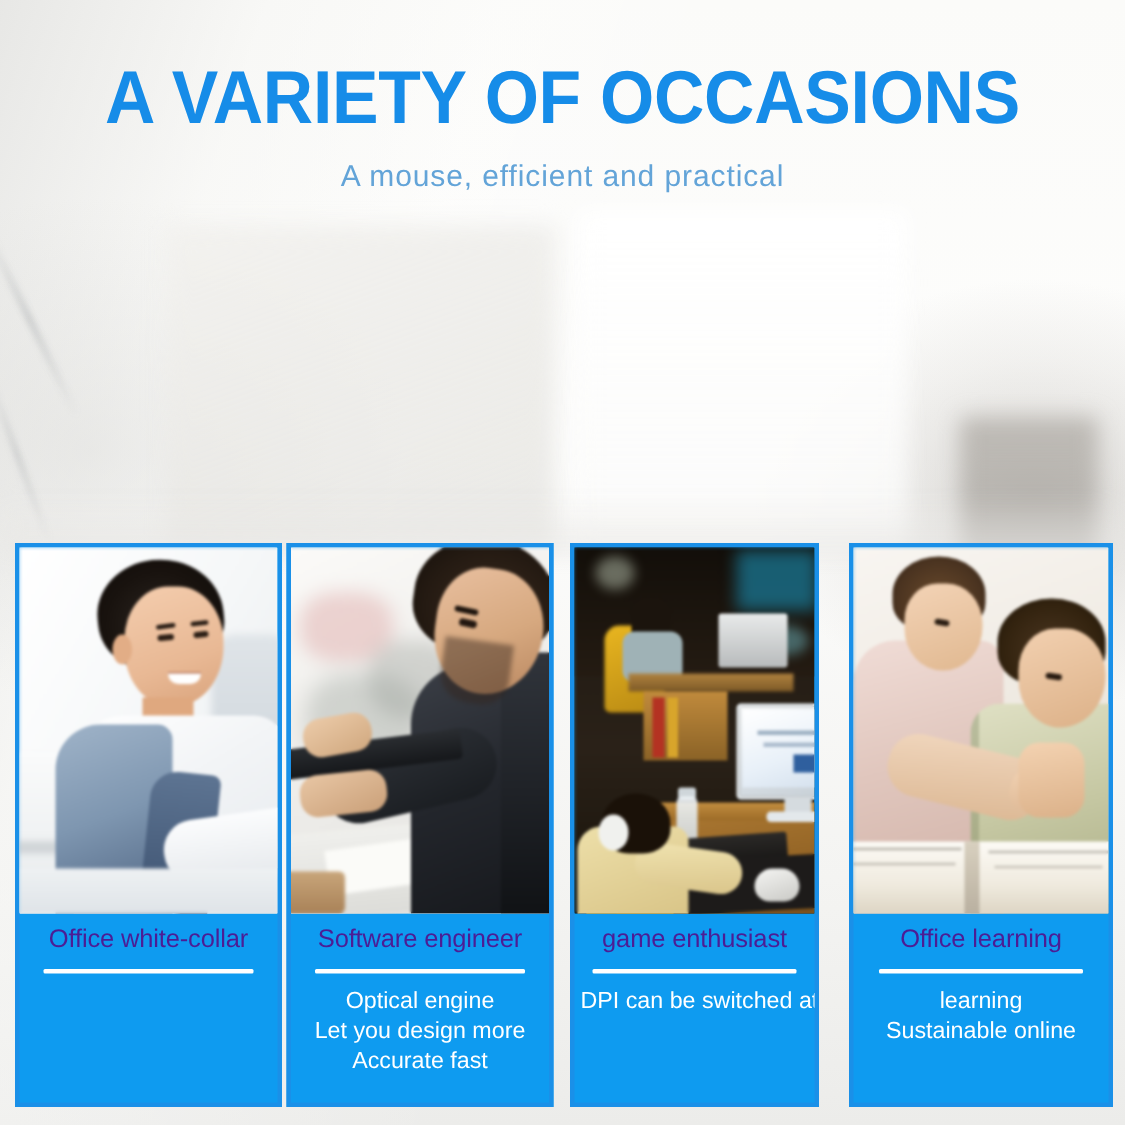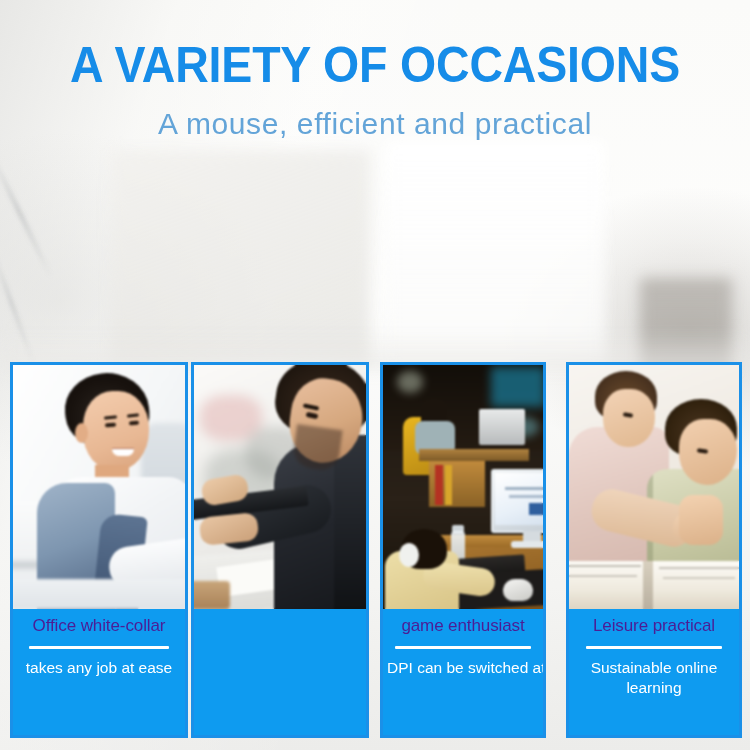"A mouse, efficient and practical" .subtitle { font-size: 30px -> 20px }
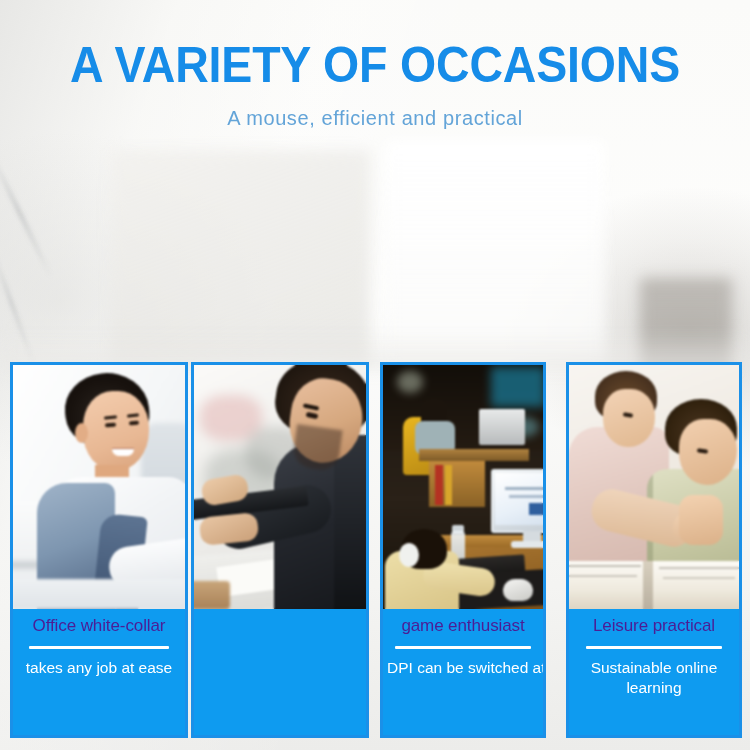"Software engineer" div.caption { html: none -> <div> <div>Software engineer</div> <div></div> <div>Optical engine</div> <div>Let you design more</div> <div>Accurate fast</div> </div> }
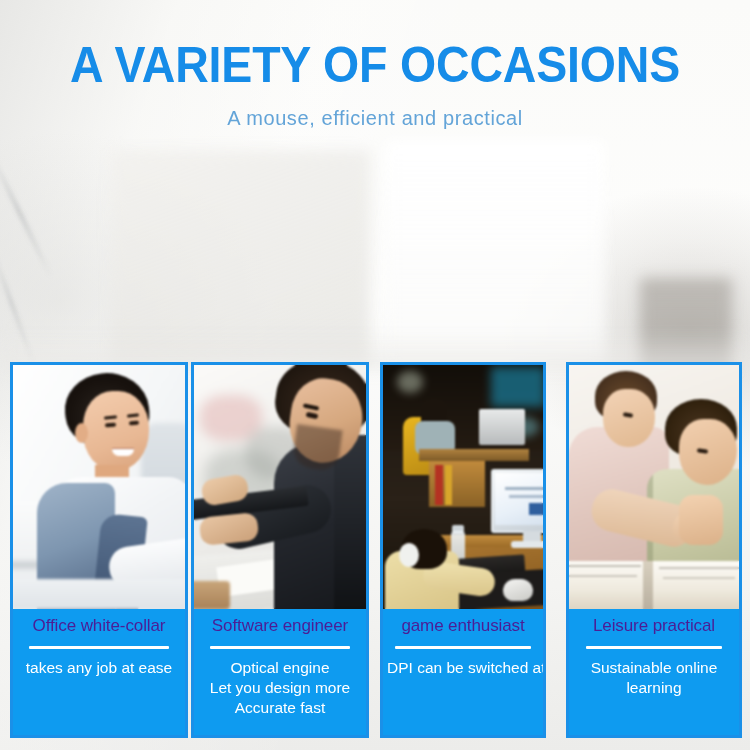"Leisure practical" div.cap-title { text: Leisure practical -> Office learning }
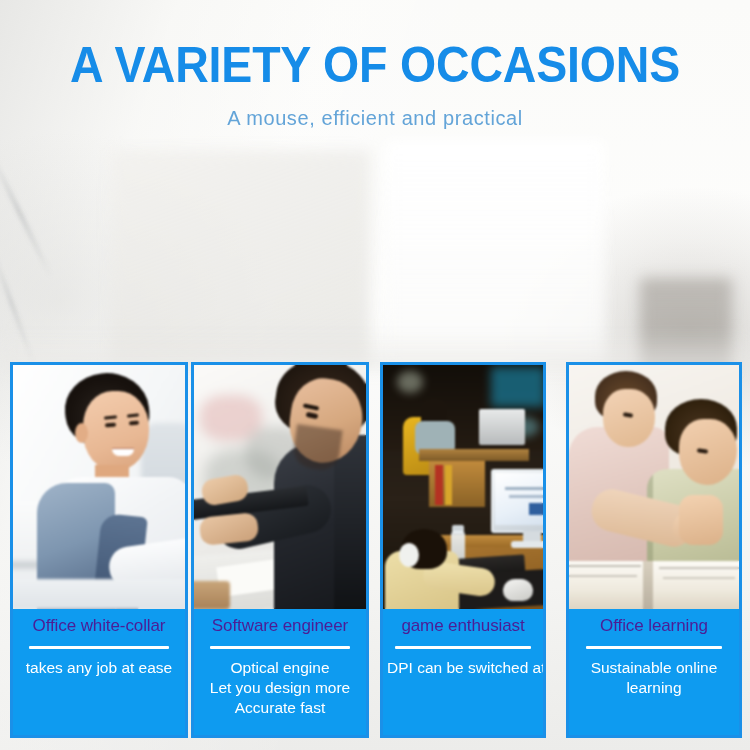"takes any job at ease" div.cap-desc { html: <div>takes any job at ease</div> -> none }
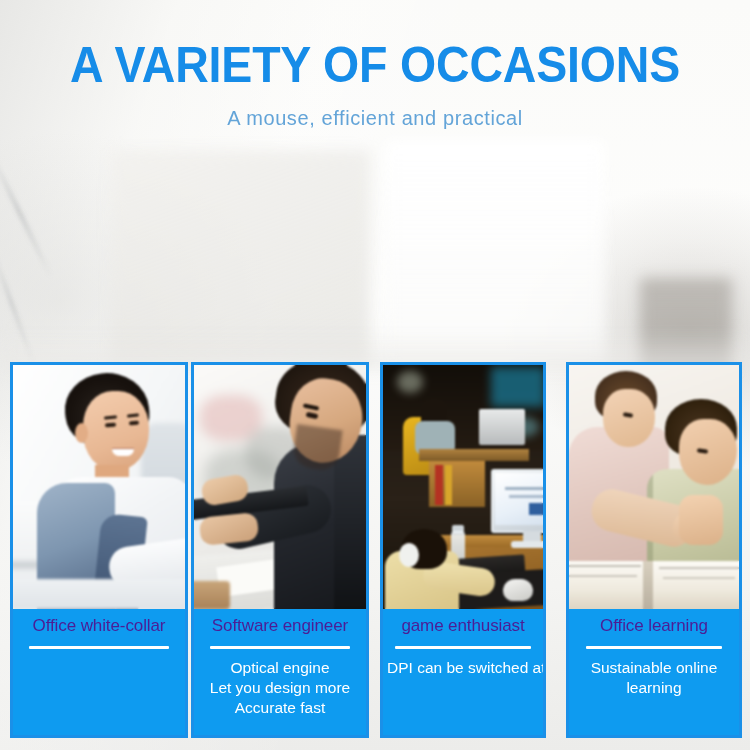"Sustainable online" div.cap-desc { order: before "learning" -> after "learning" }
